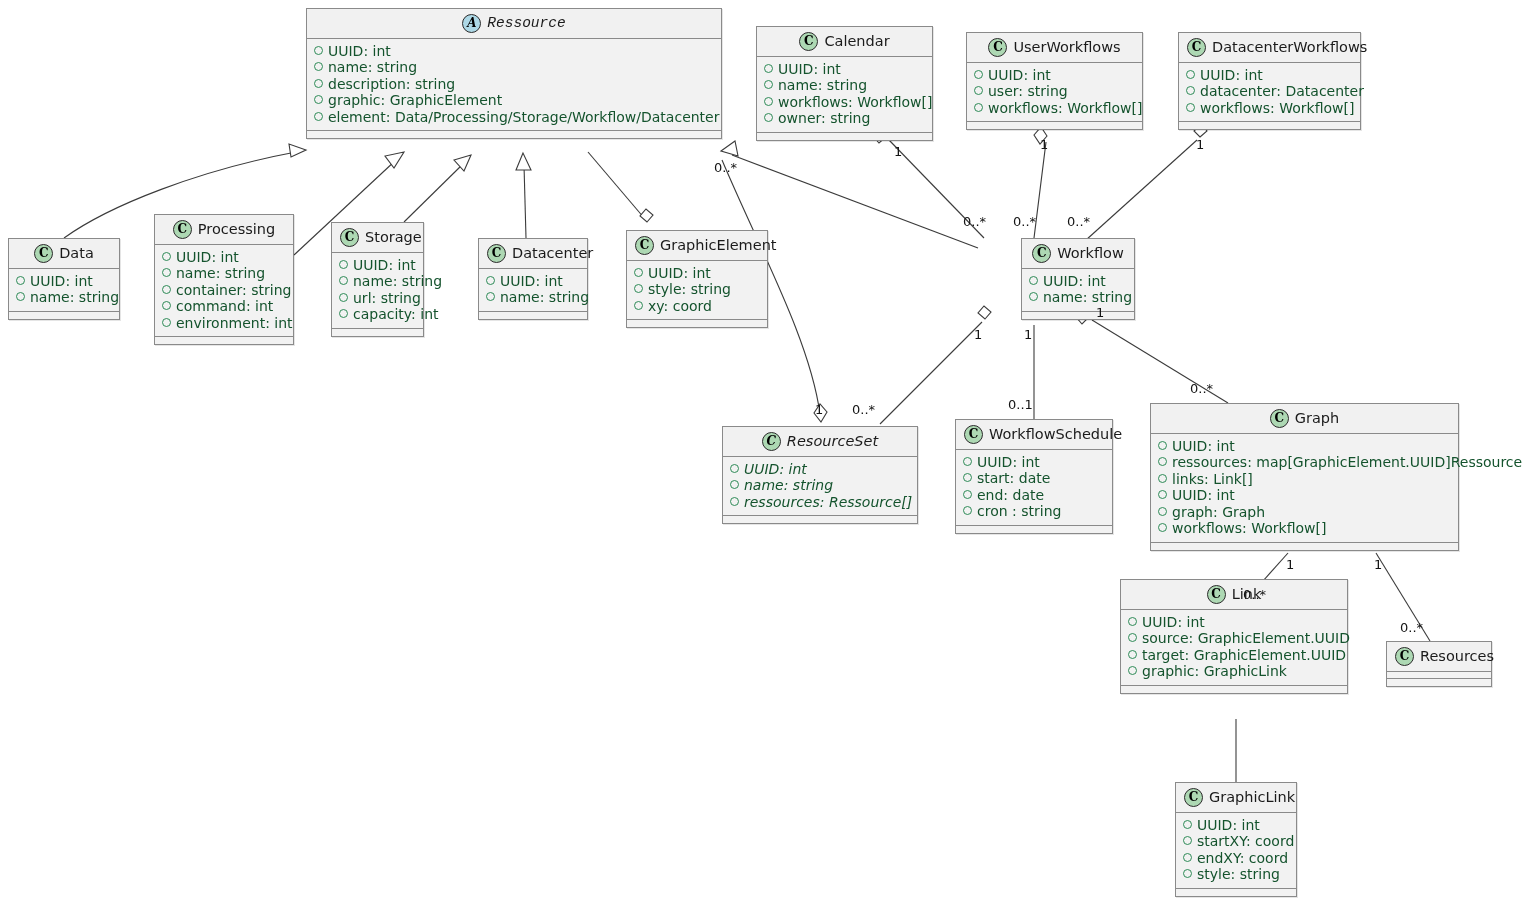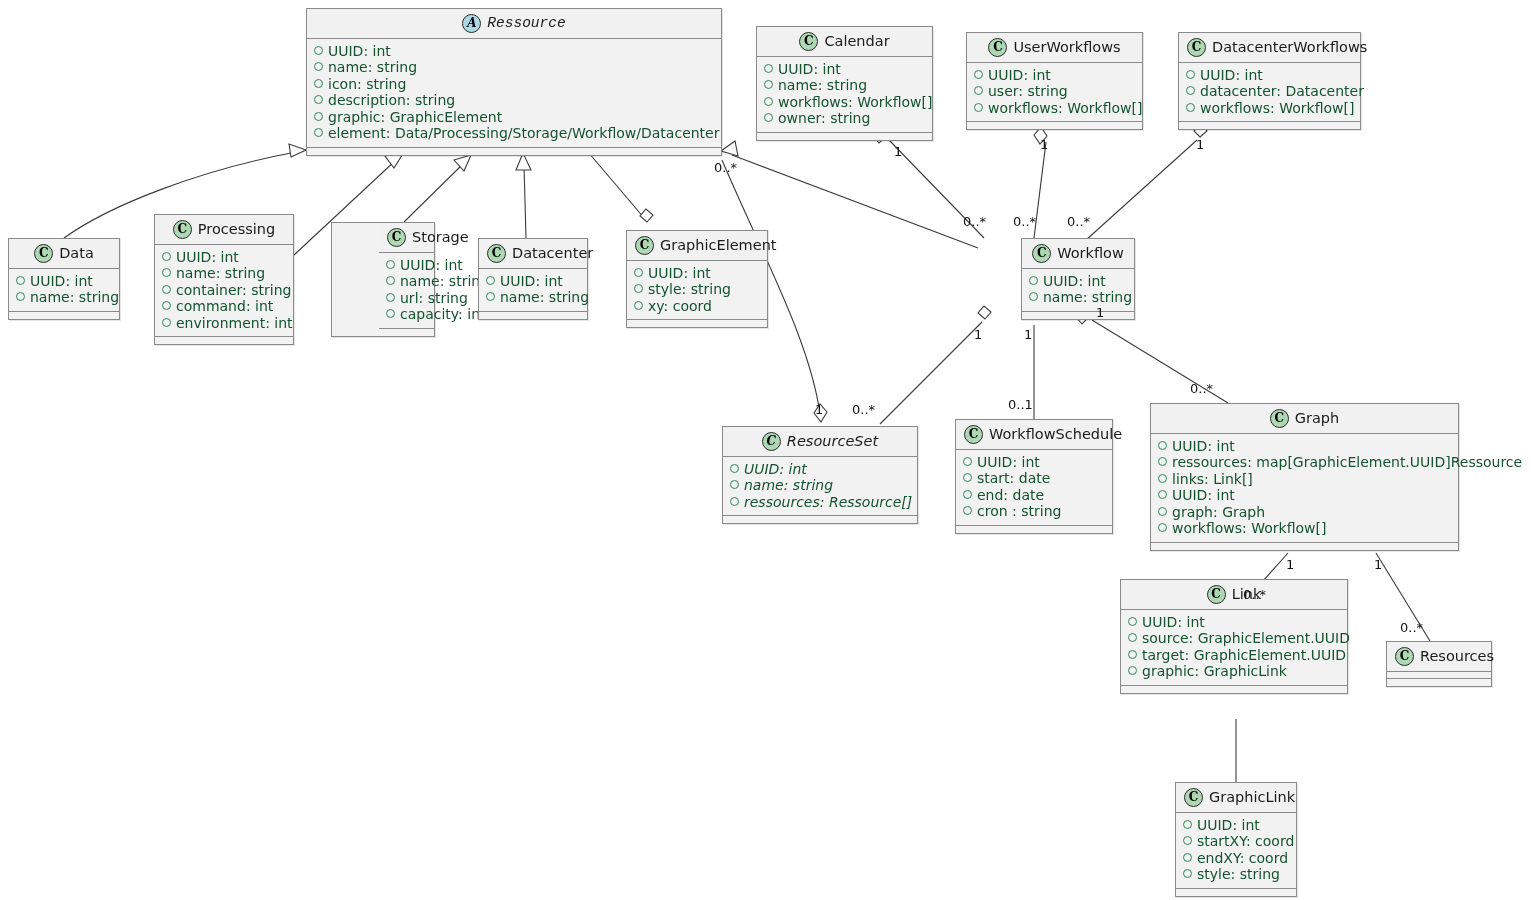"icon: string" div.attr { html: <div><span></span><span>icon: string</span></div> -> none }
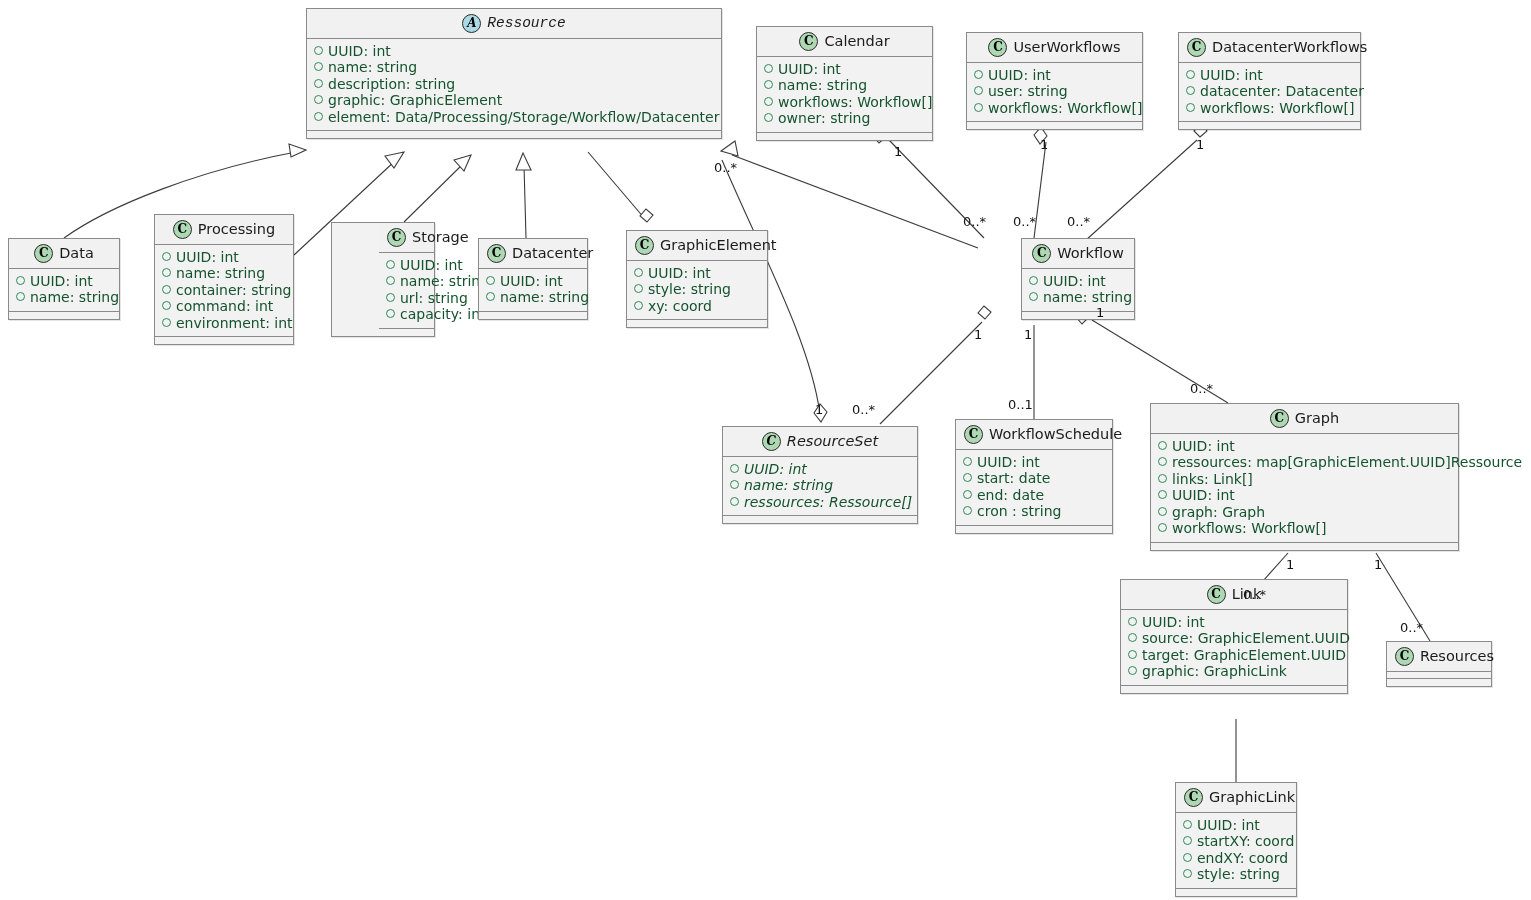"C Storage" div.uml-class { padding-left: 47px -> none; width: 104px -> 93px }
